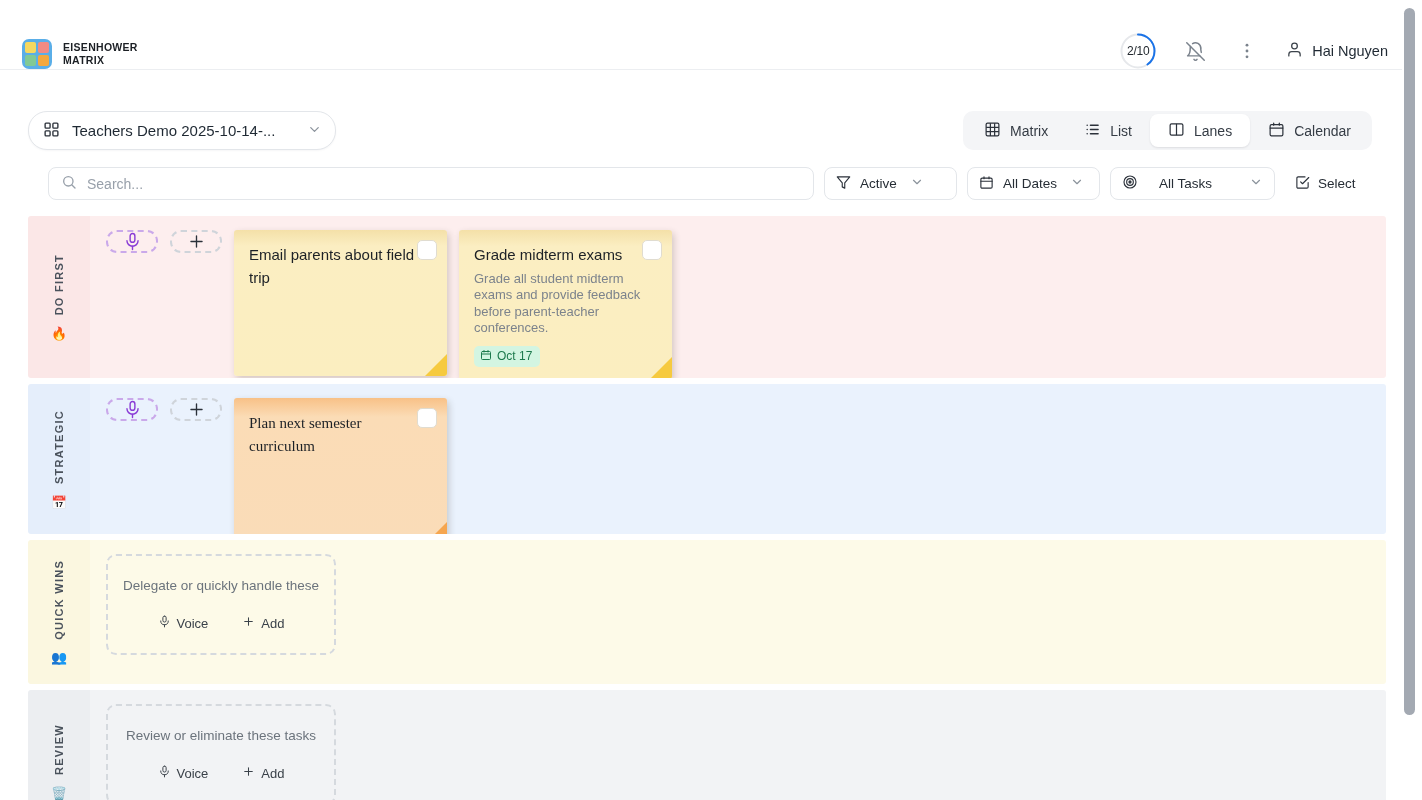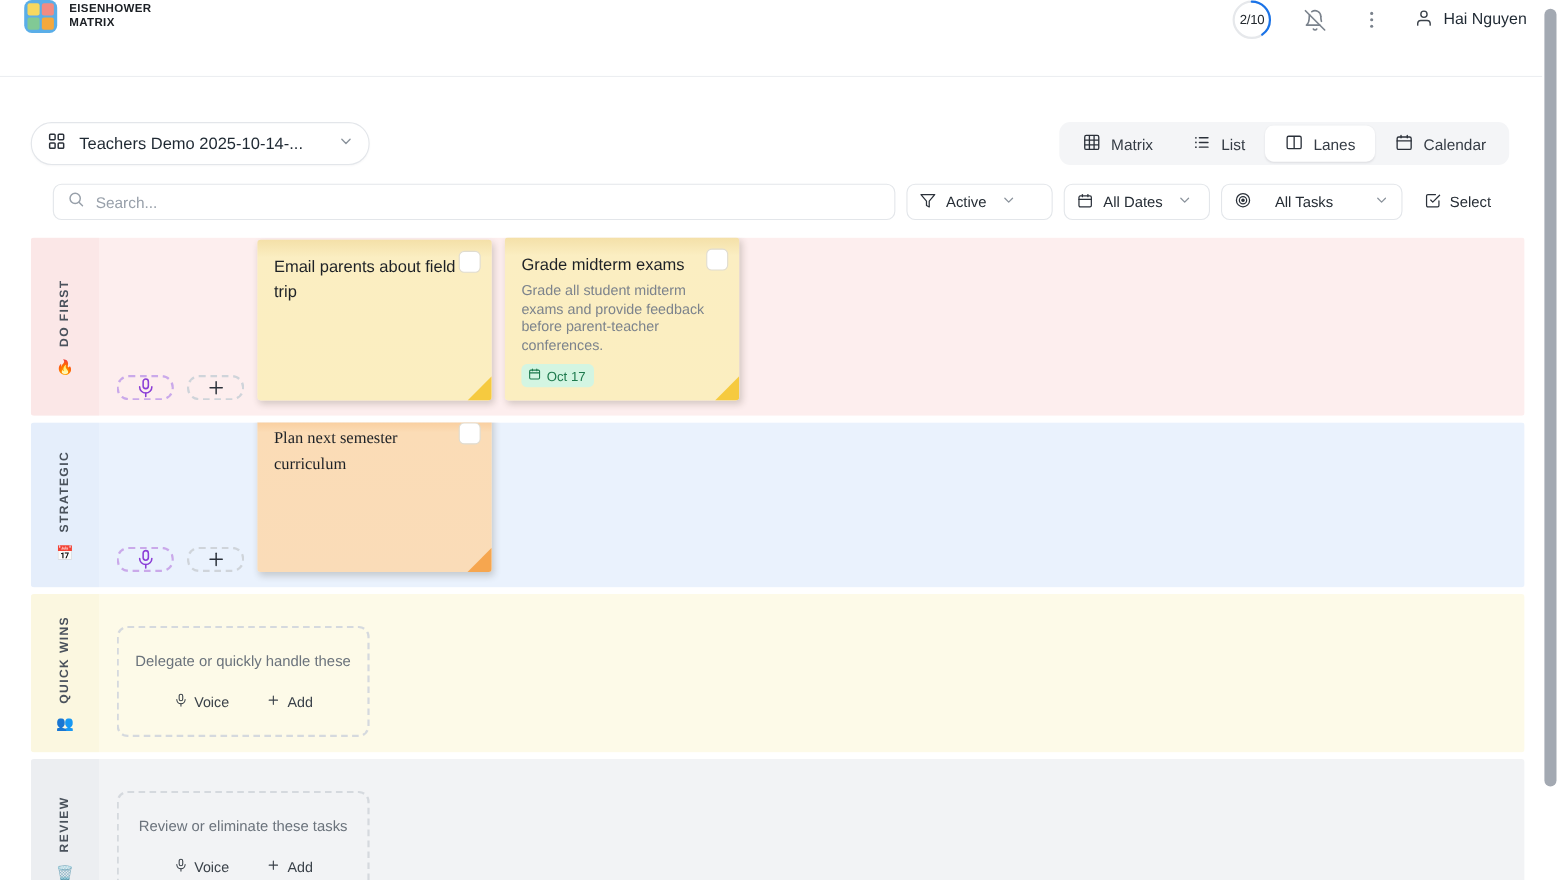"EISENHOWER" .topbar { align-items: flex-start -> flex-end }
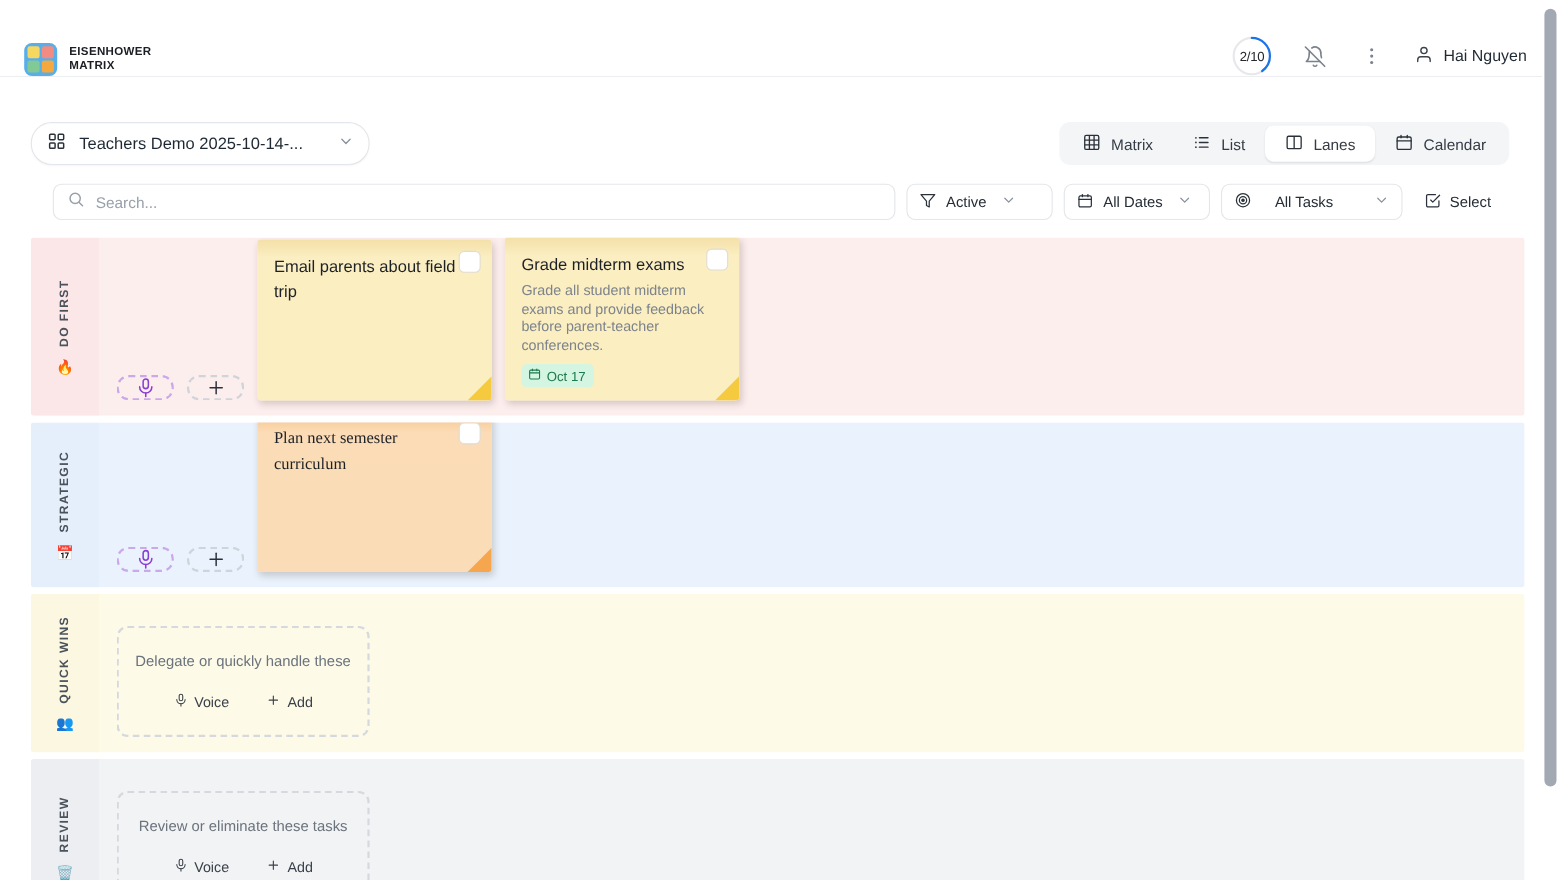"Email parents about field trip" .lane-body { align-items: flex-end -> flex-start }
